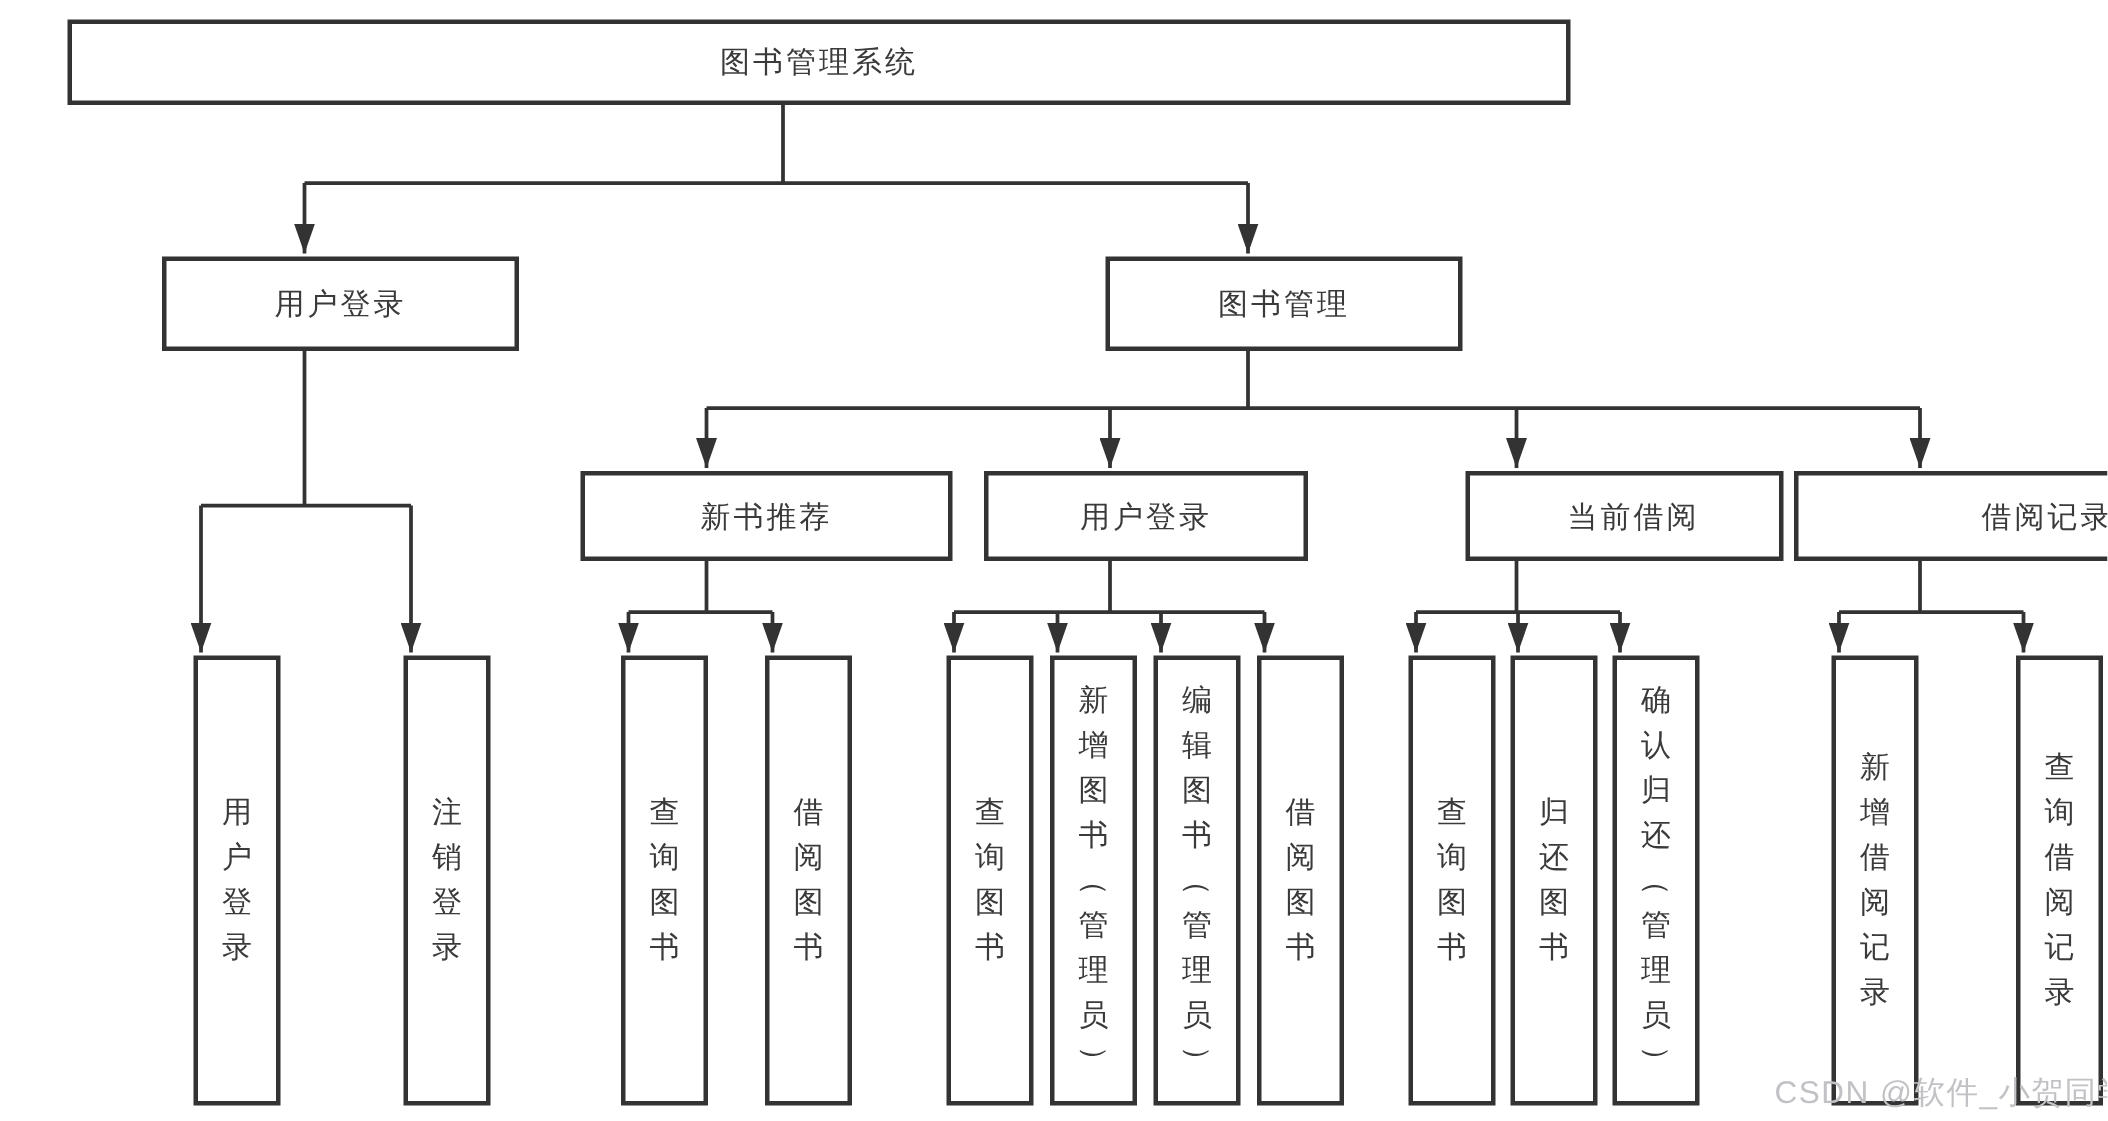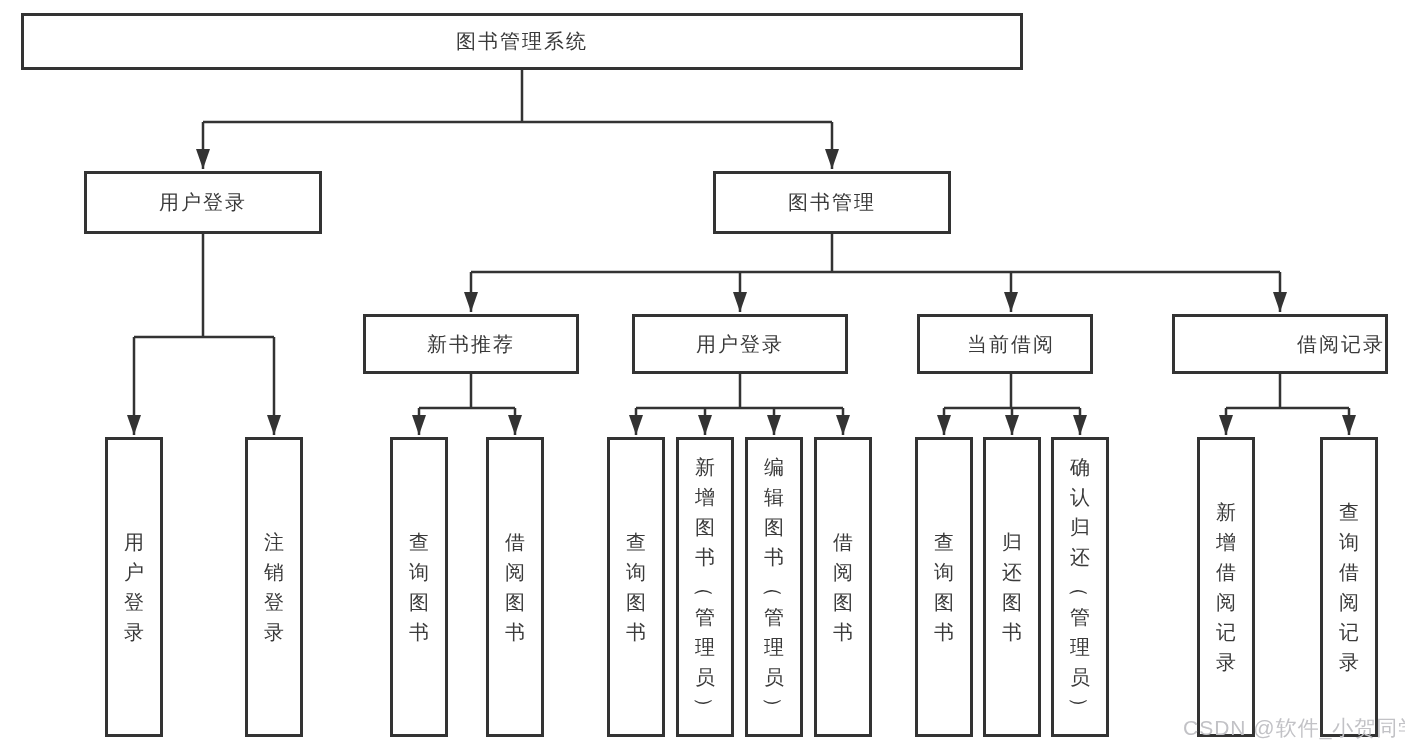"图书管理系统" .box { margin-left: none -> 24px }
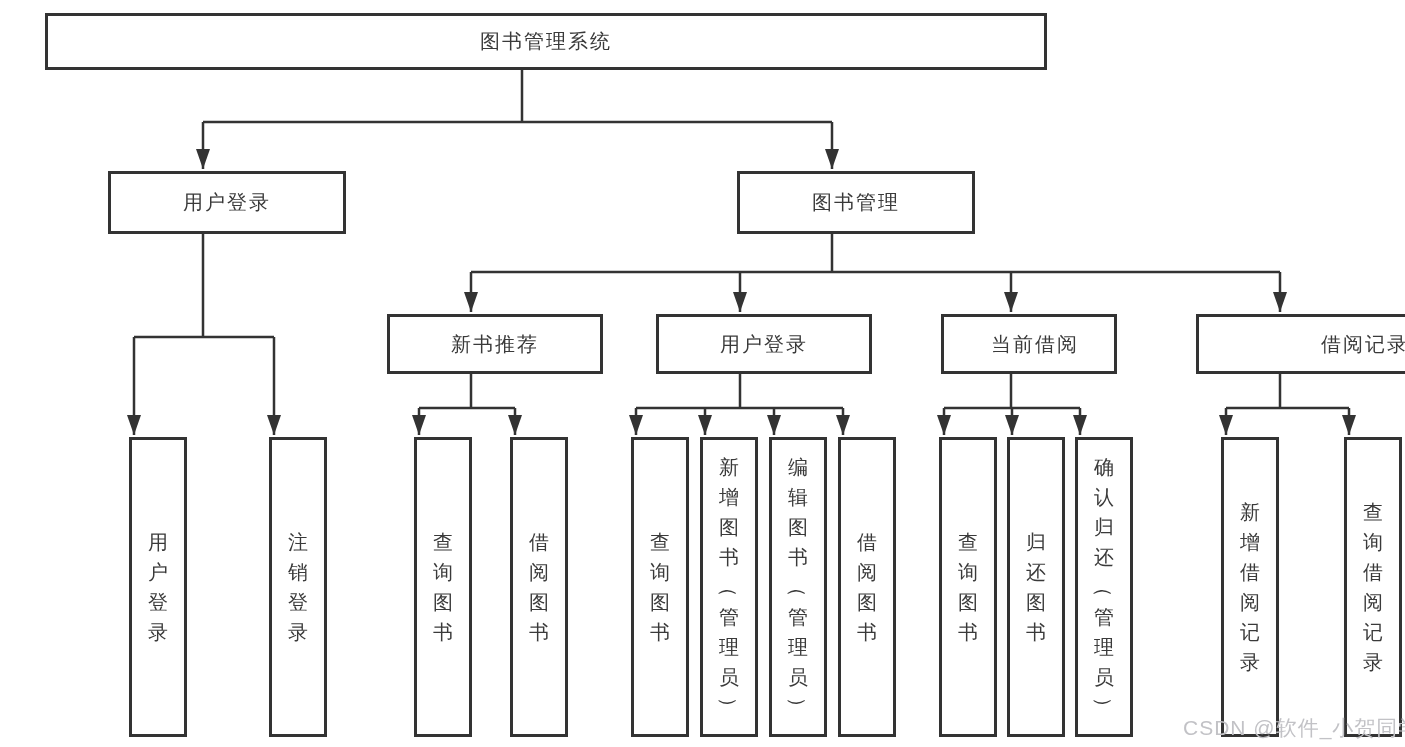"新书推荐" div.box { width: 216px -> 248px }
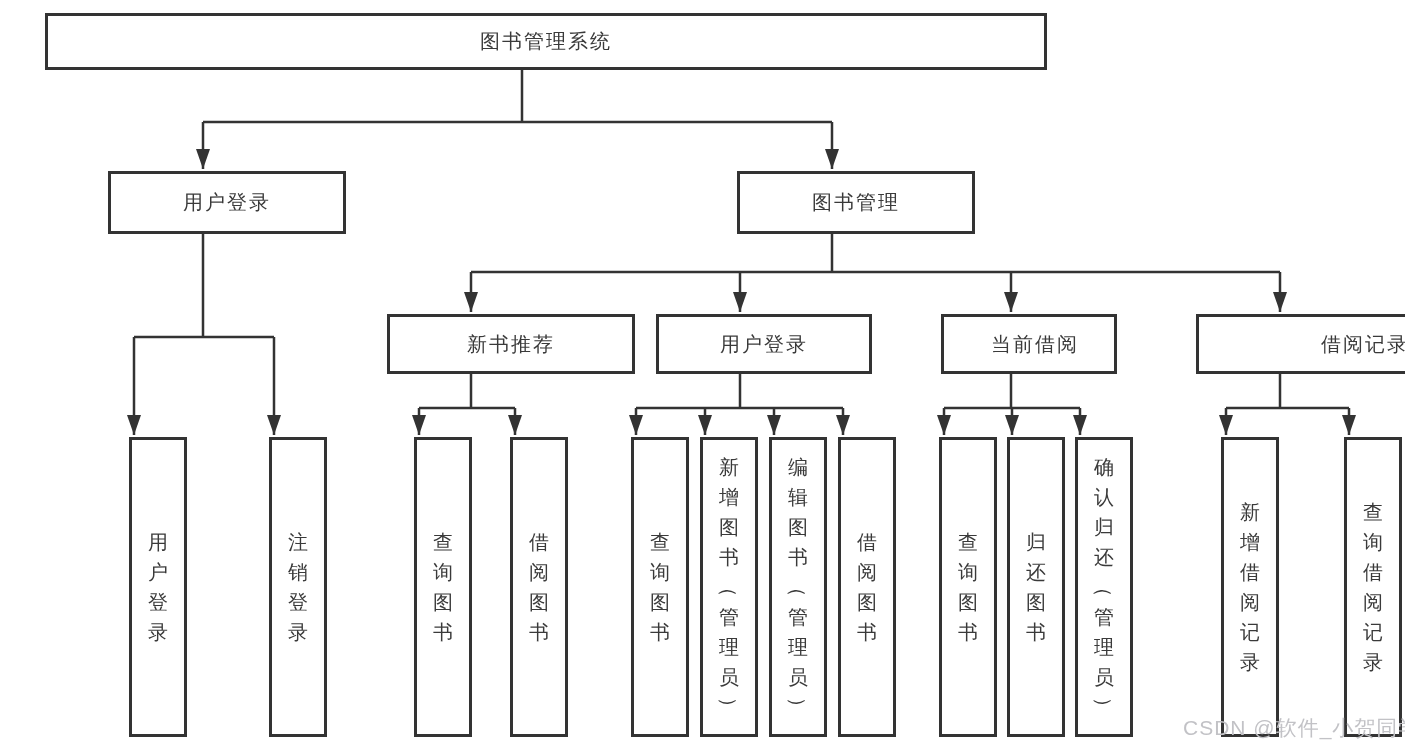"当前借阅" div.box { left: 917px -> 953px; width: 176px -> 212px }
